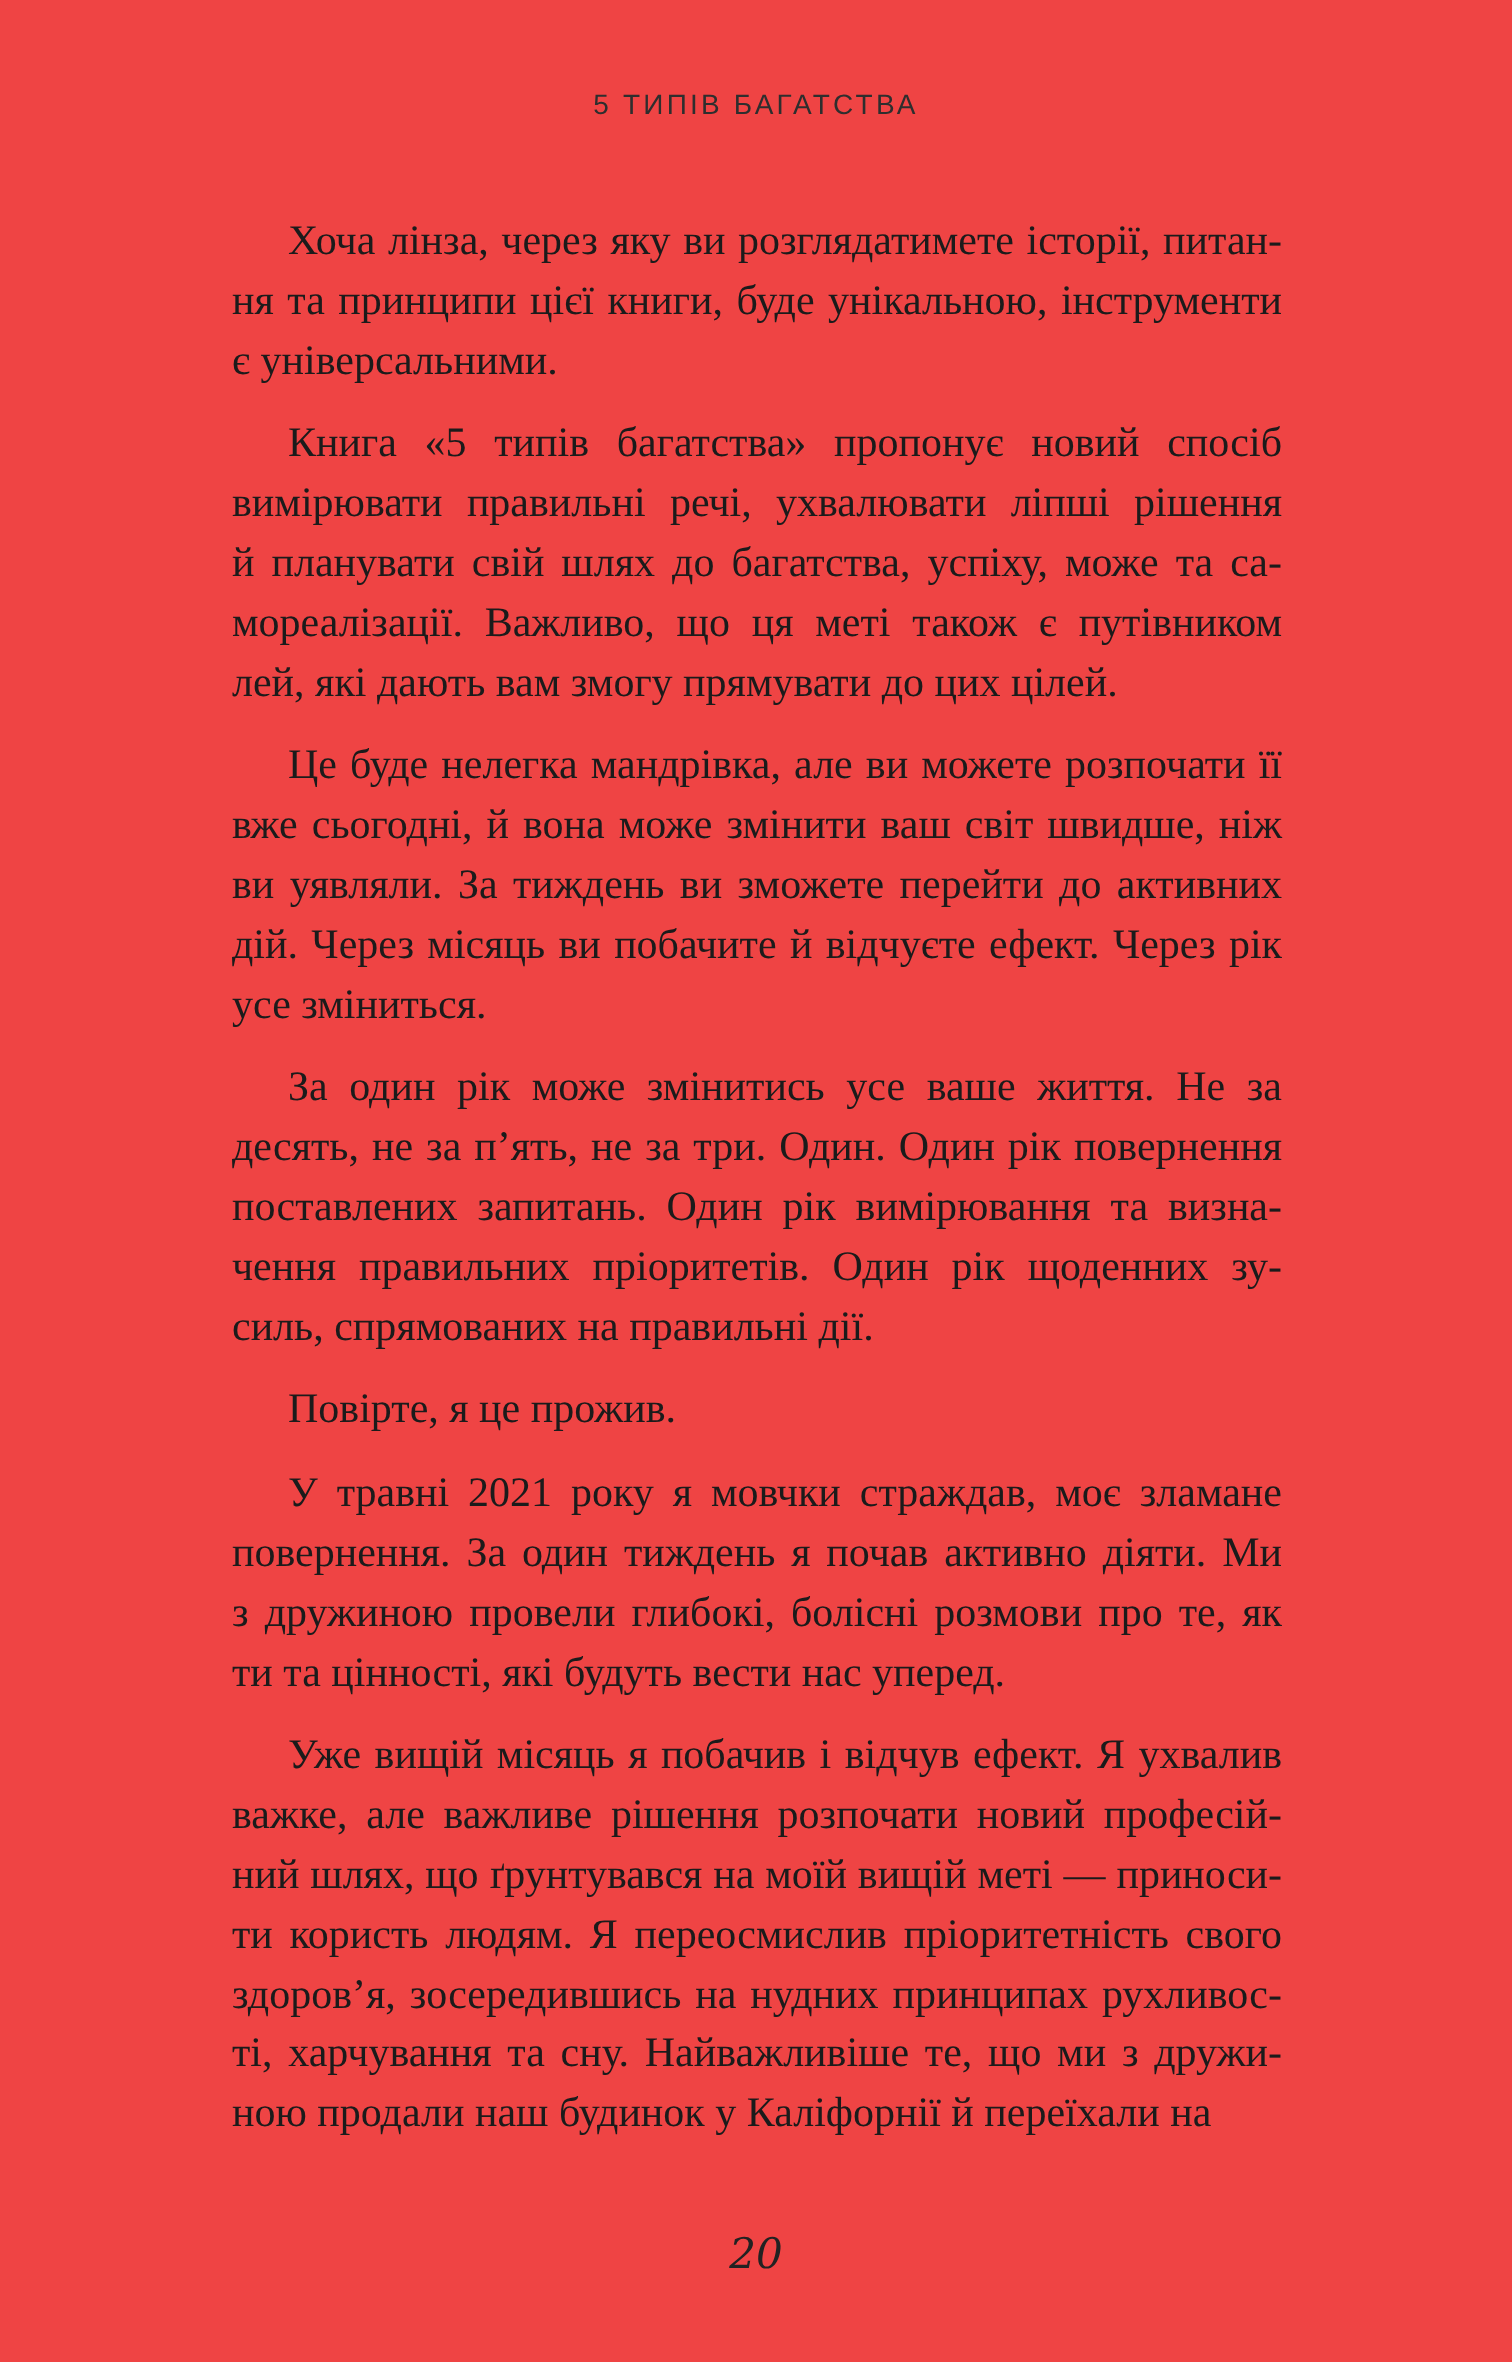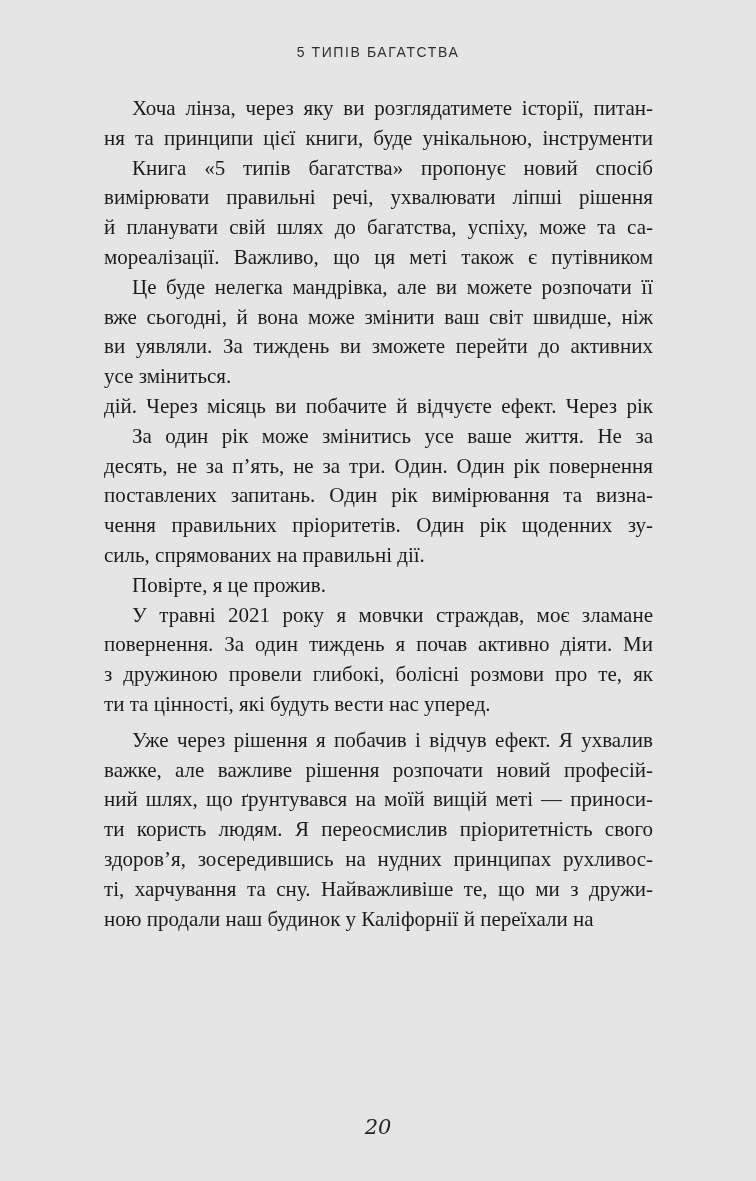"5 ТИПІВ БАГАТСТВА" .page { background: #e5e5e5 -> #ef4444 }
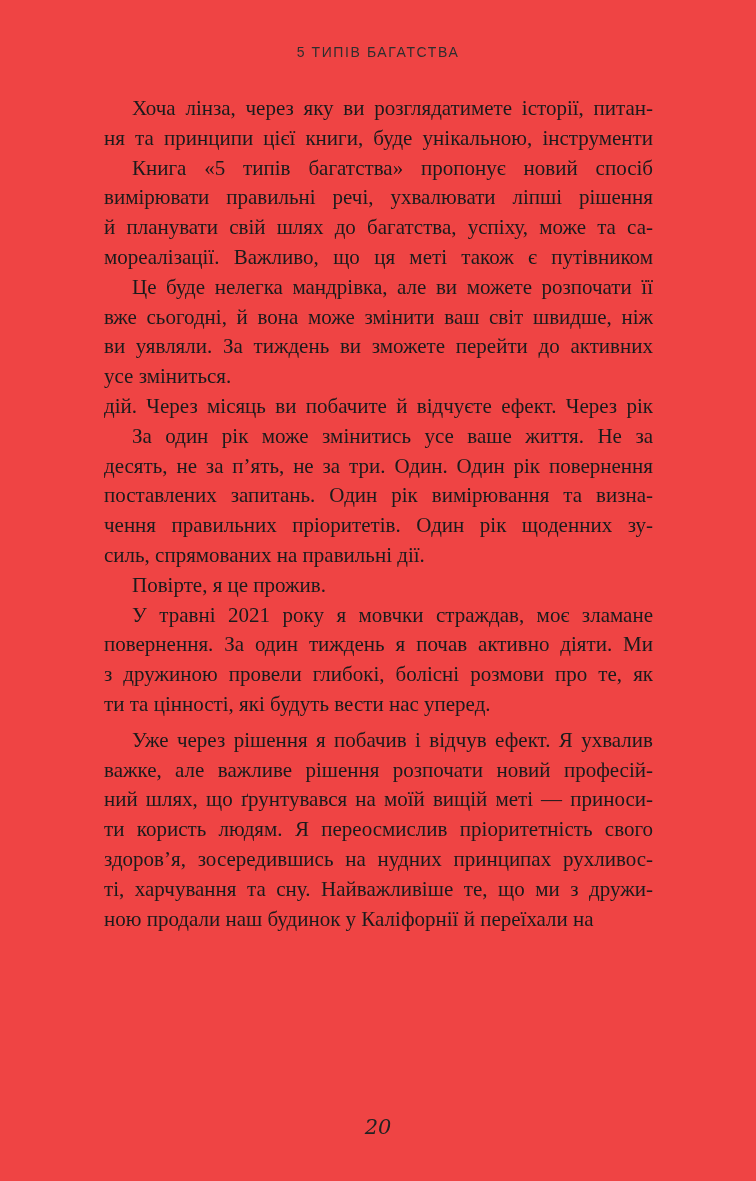"Хоча лінза, через яку ви" .paragraph { margin: 0 -> 12px }
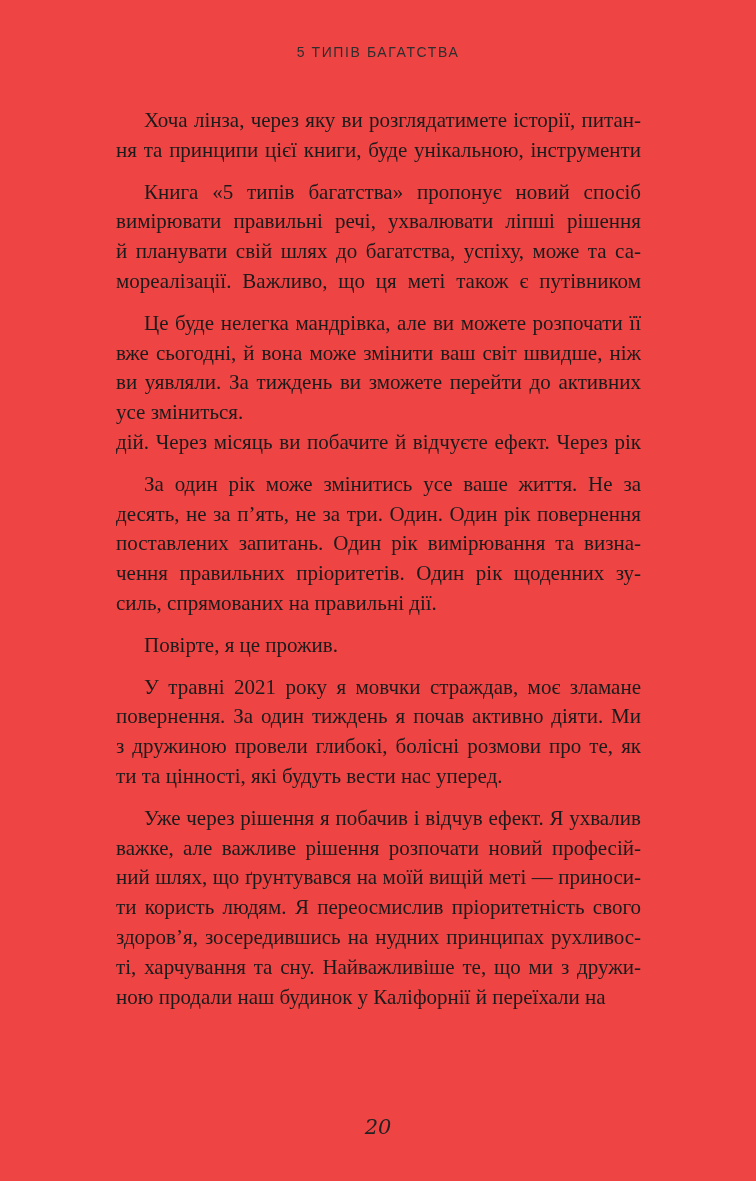"є універсальними." div.line { html: none -> <div>є універсальними.</div> }
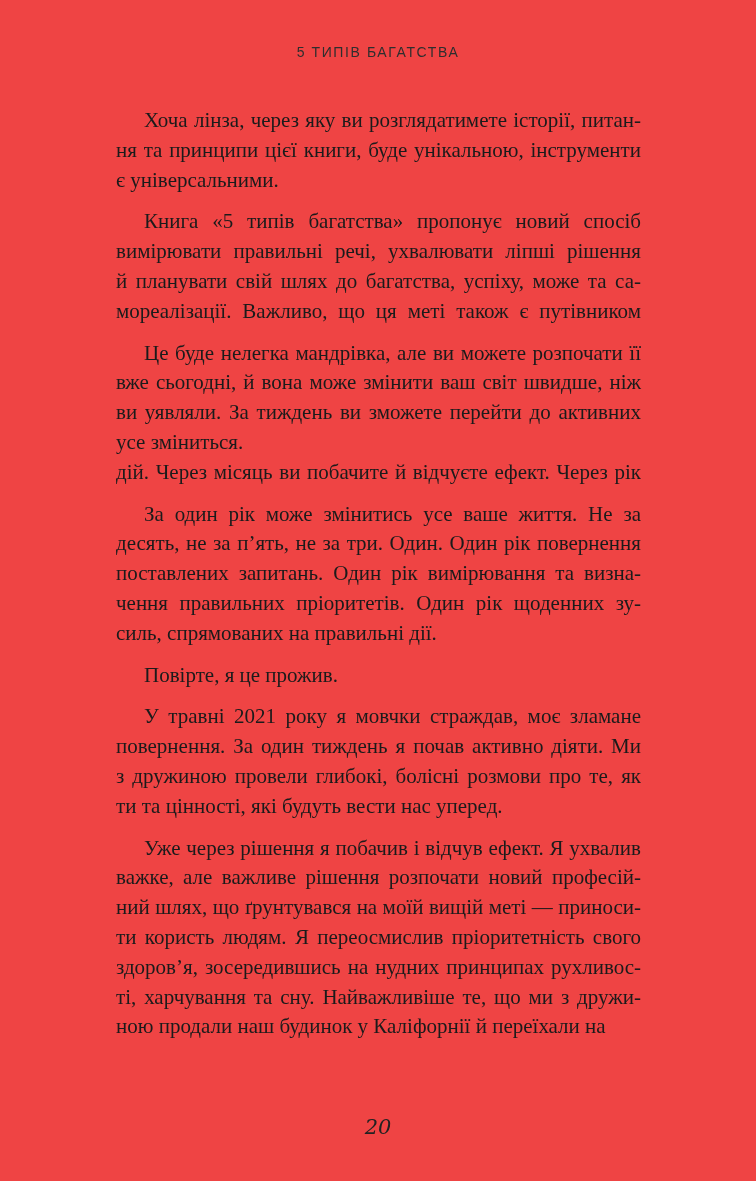"лей, які дають вам змогу" div.line { html: none -> <div>лей, які дають вам змогу прямувати до цих цілей.</div> }
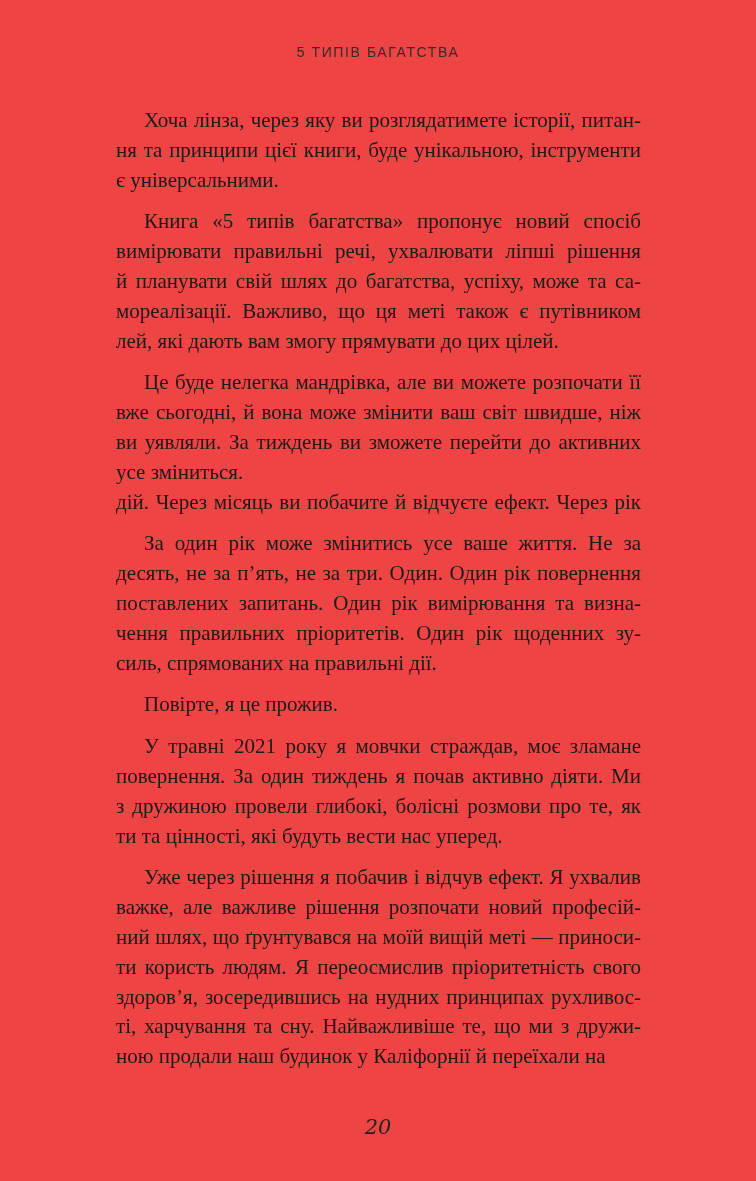"усе зміниться." div.line { order: before "дій. Через місяць ви побачите" -> after "дій. Через місяць ви побачите" }
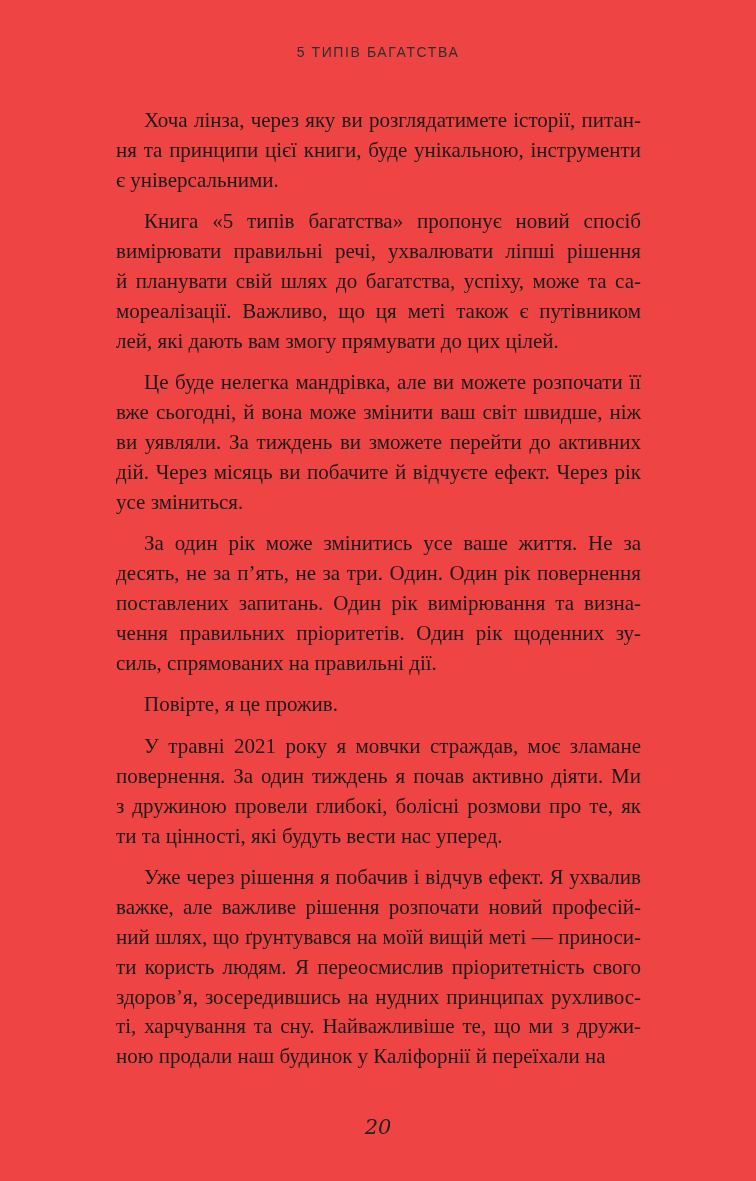"Уже через рішення я побачив" div.line { text: через рішення -> вищій місяць }
